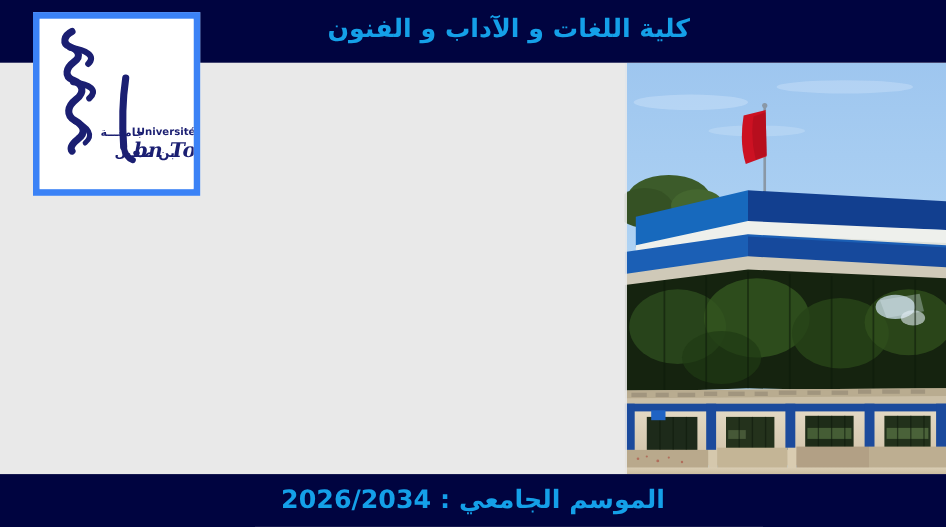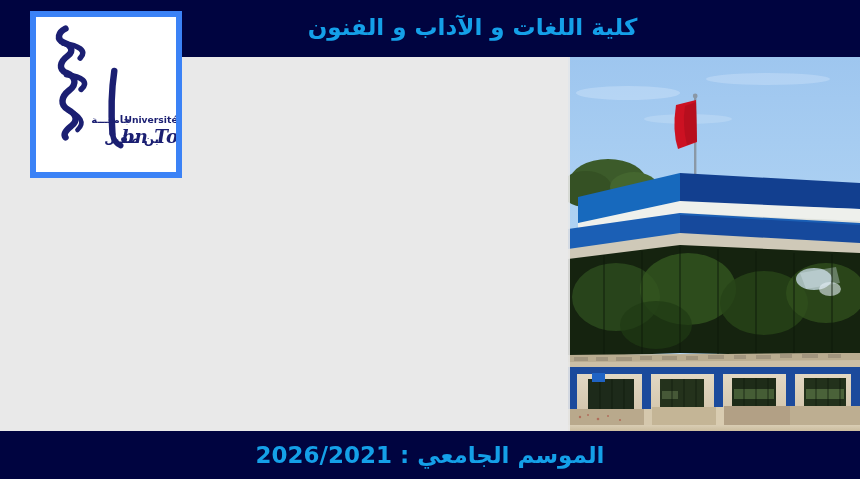"كلية اللغات و الآداب و" .header-title { left: 200px -> 190px }
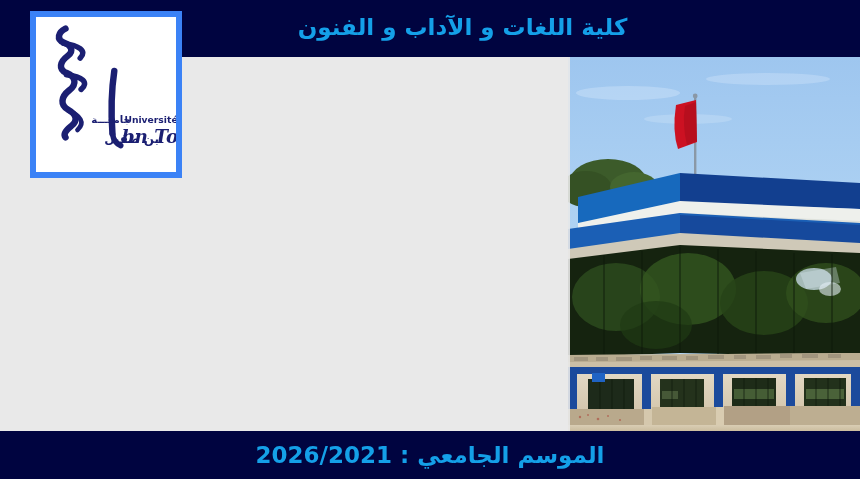"الموسم الجامعي : 2026/2021" div.footer-text { text: 2026/2021 -> 2026/2034 }
